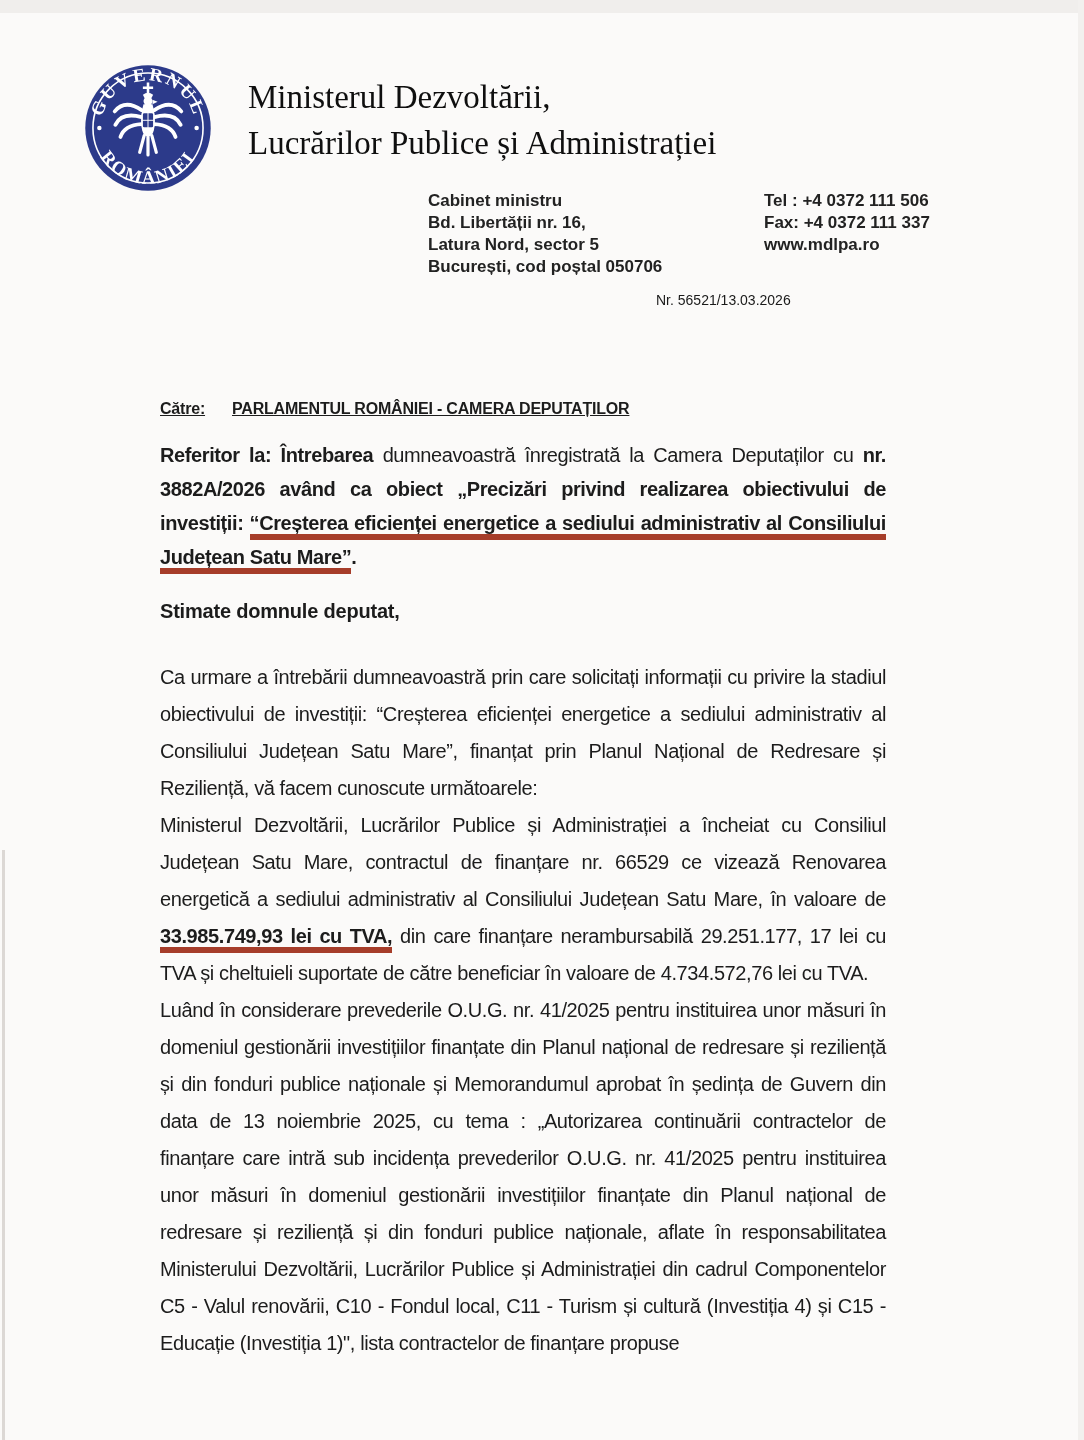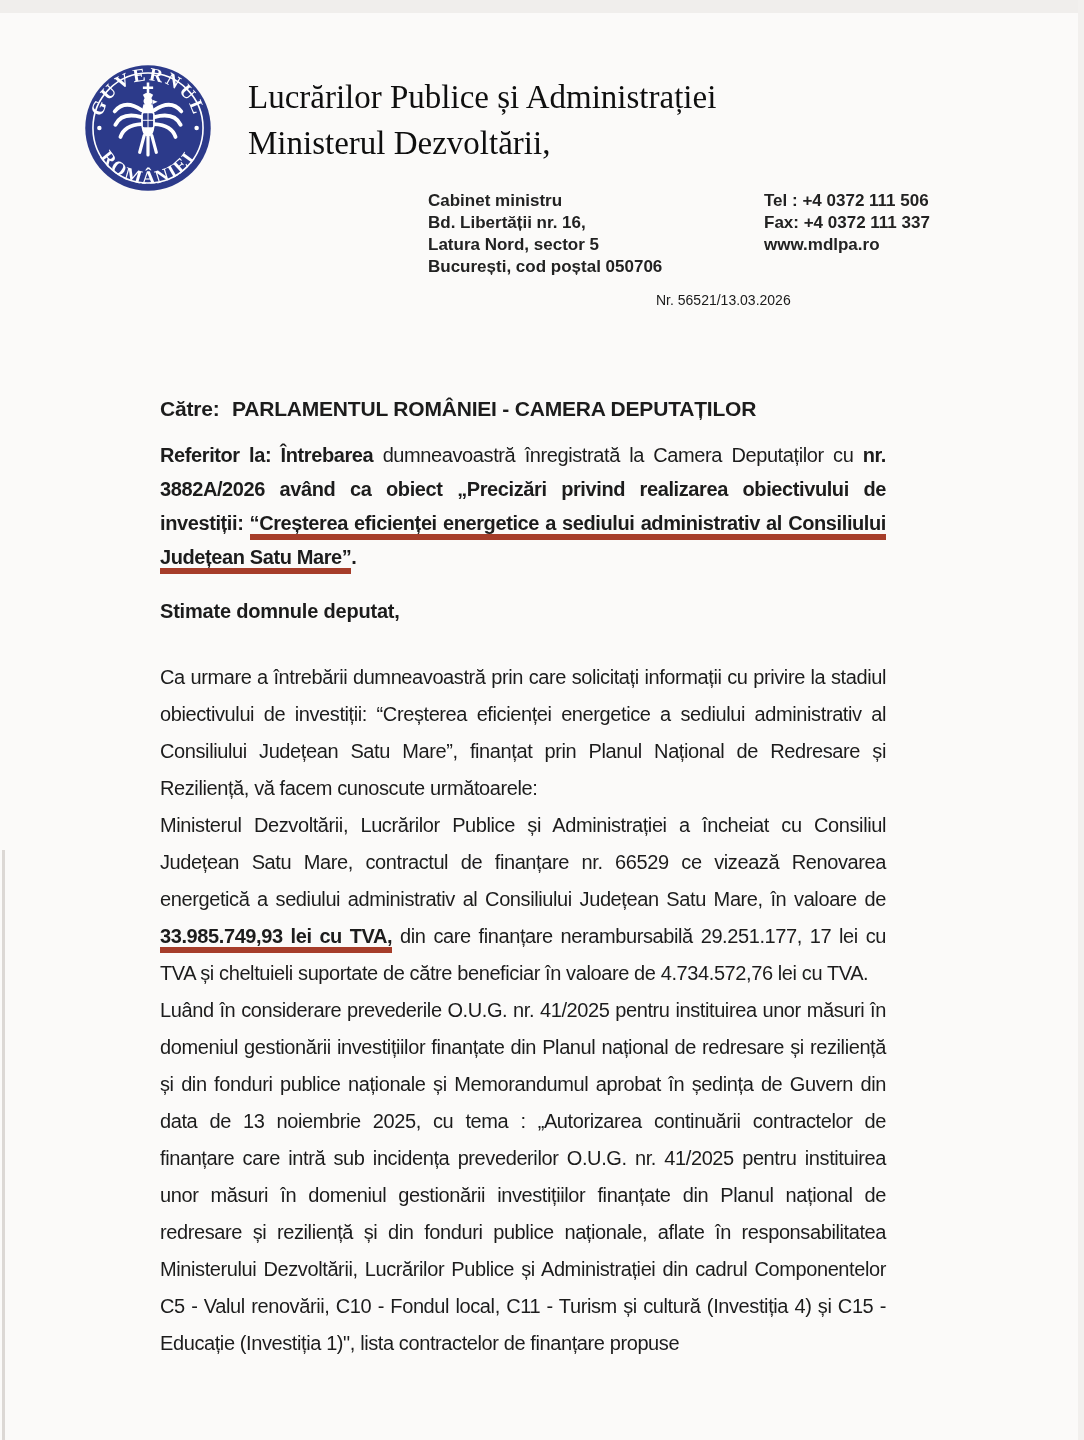"Lucrărilor Publice și Administrației" div { order: before "Ministerul Dezvoltării," -> after "Ministerul Dezvoltării," }
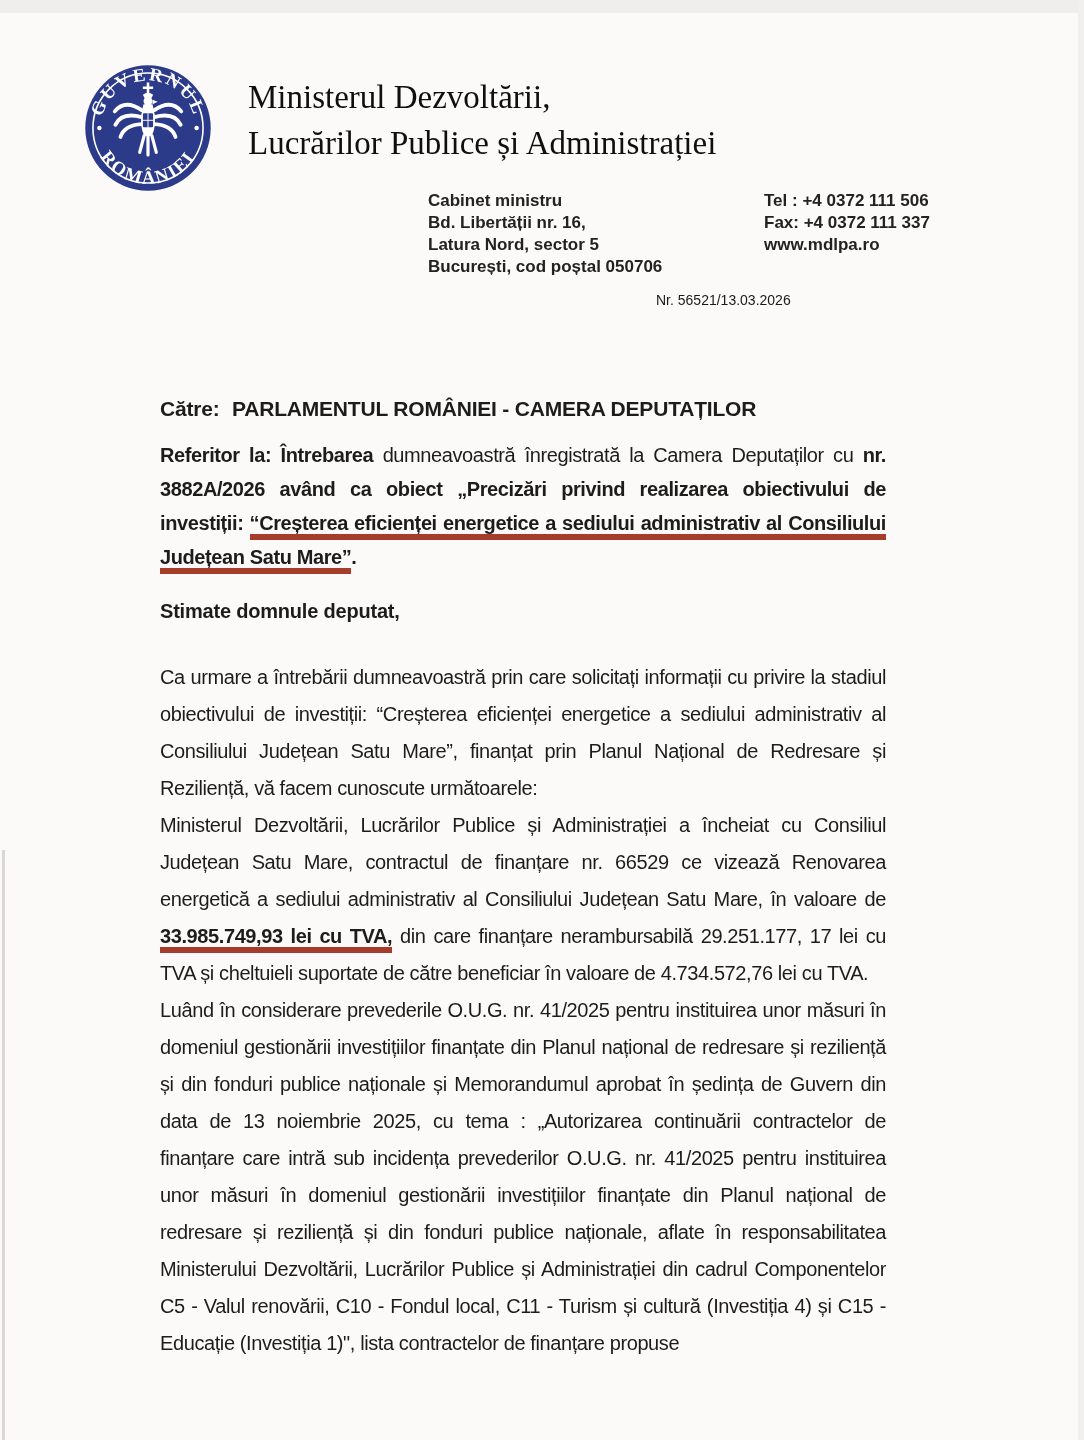"Către:" .recipient { font-size: 21px -> 16px; text-decoration: none -> underline }
